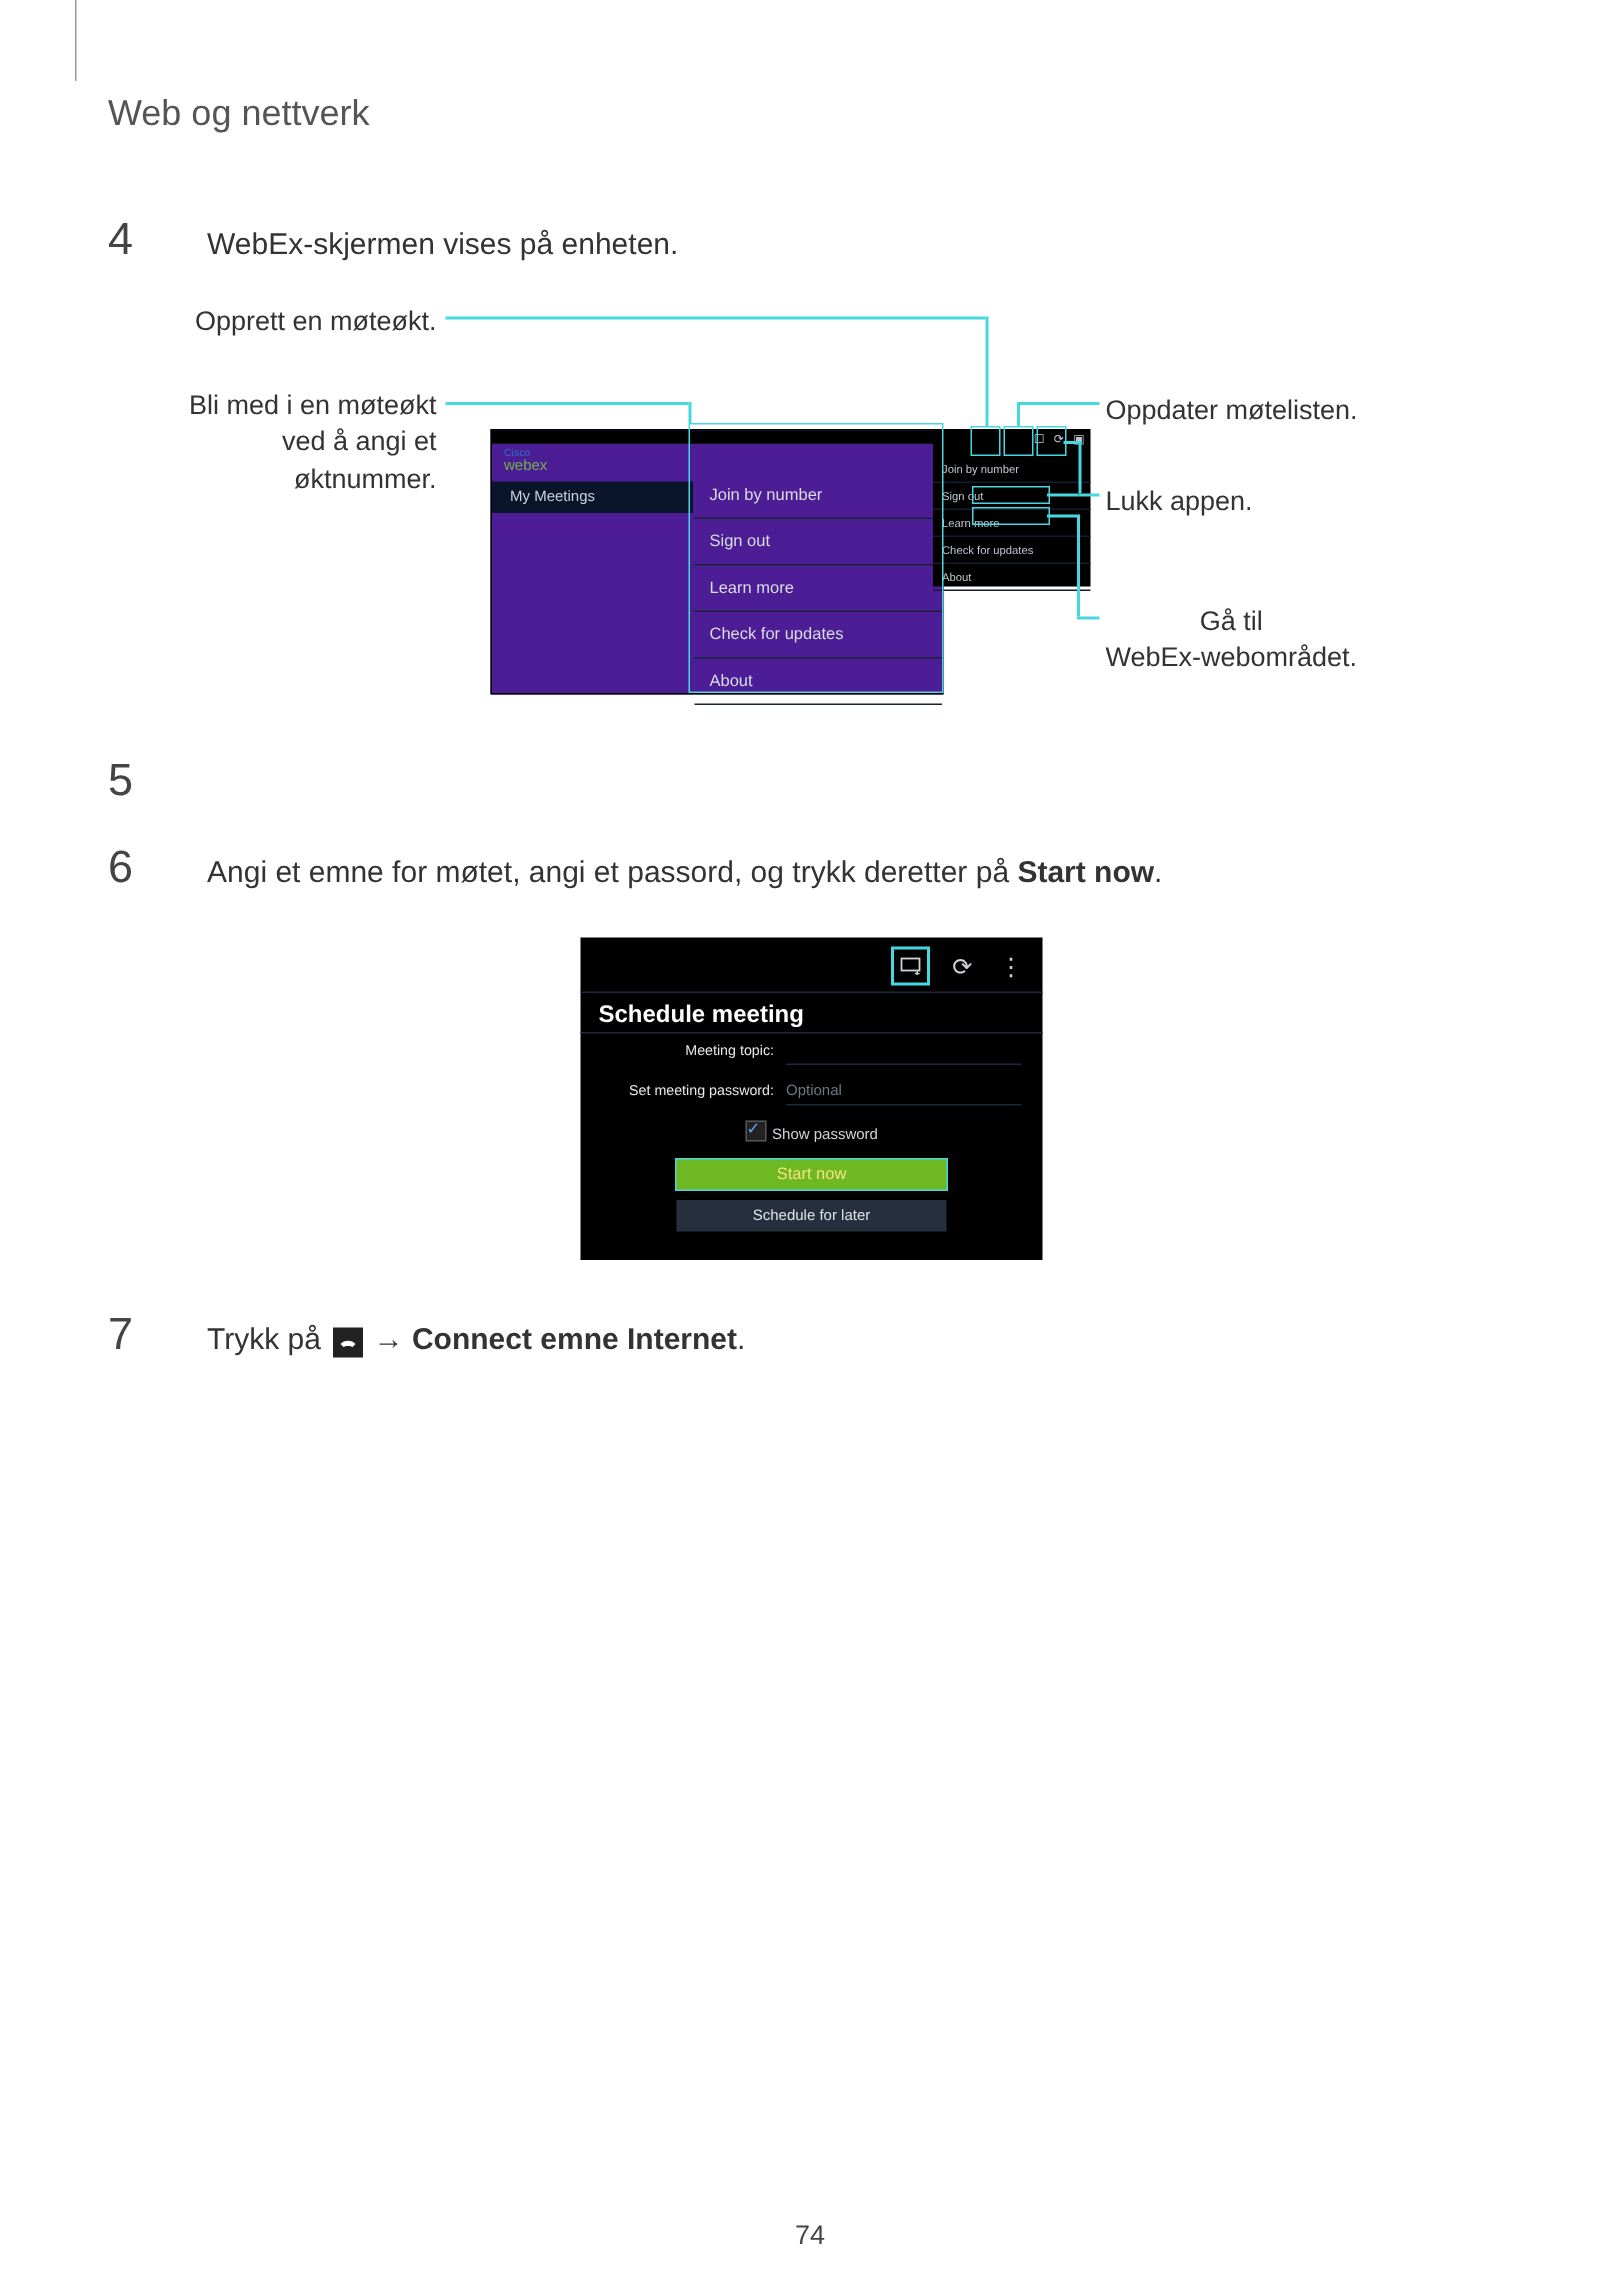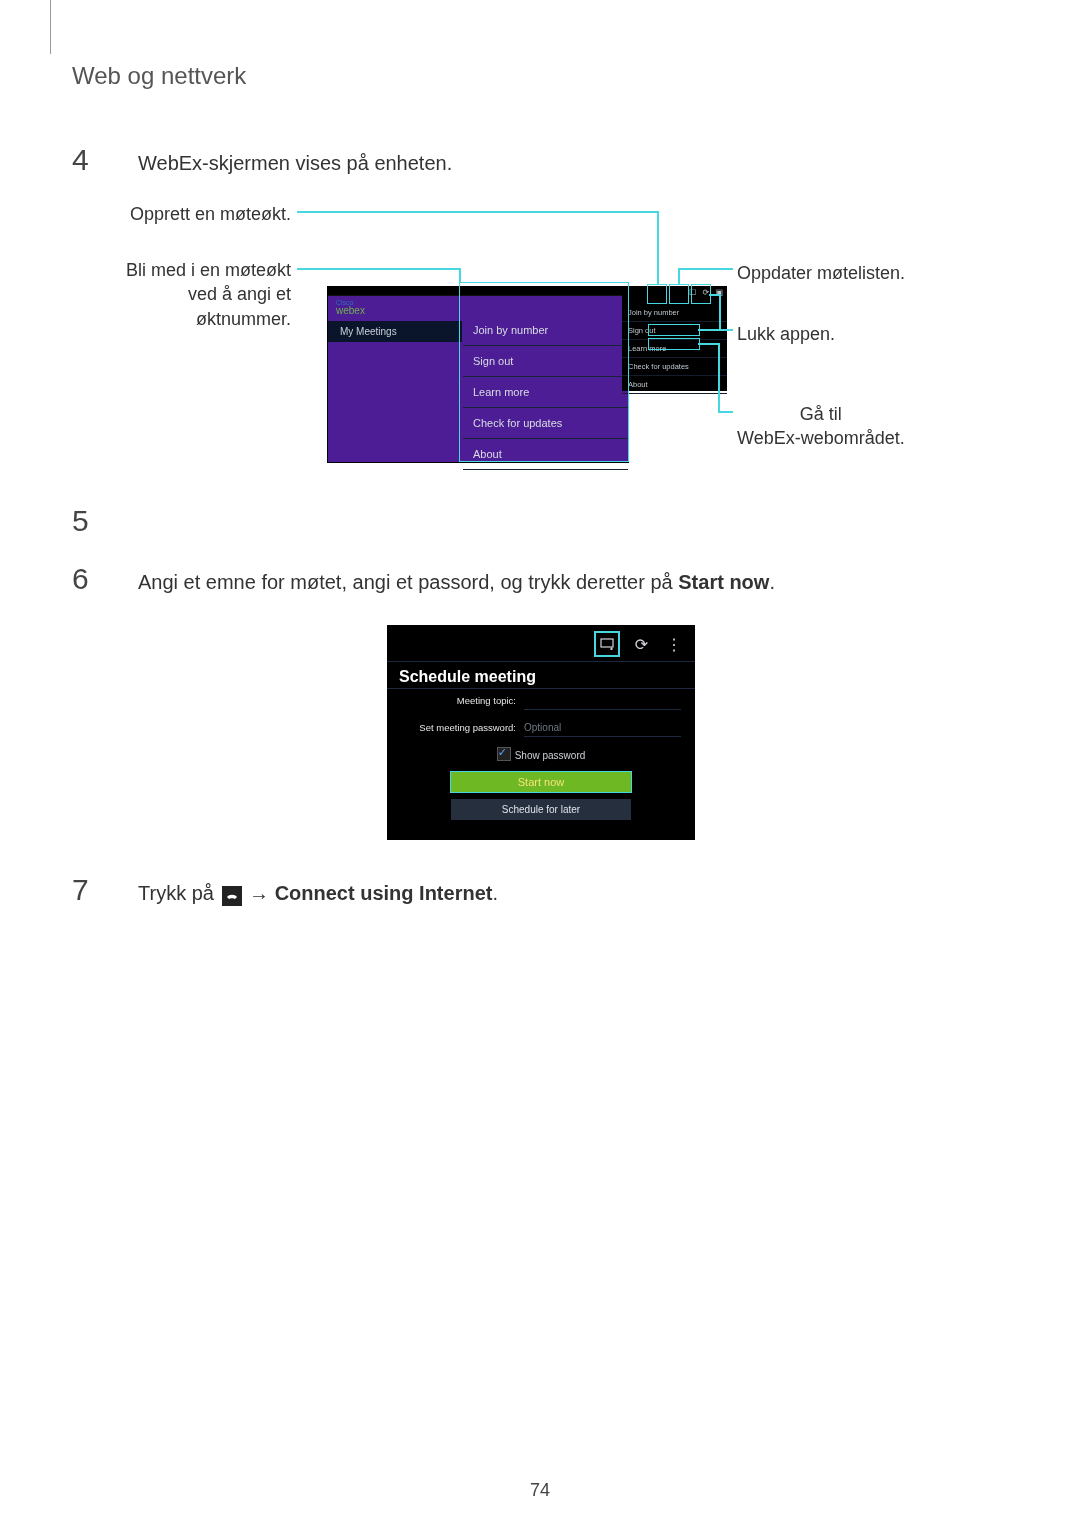"Connect using Internet" b { text: using -> emne }
